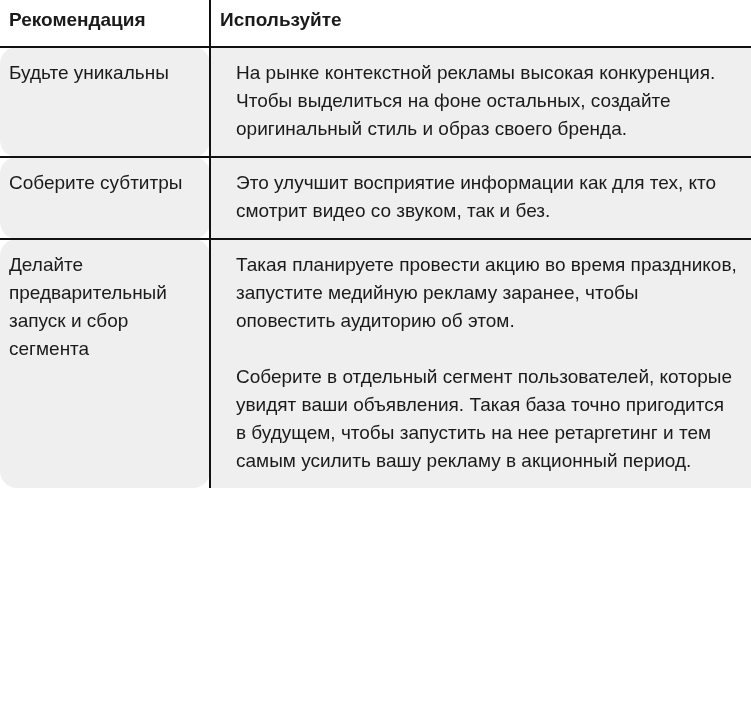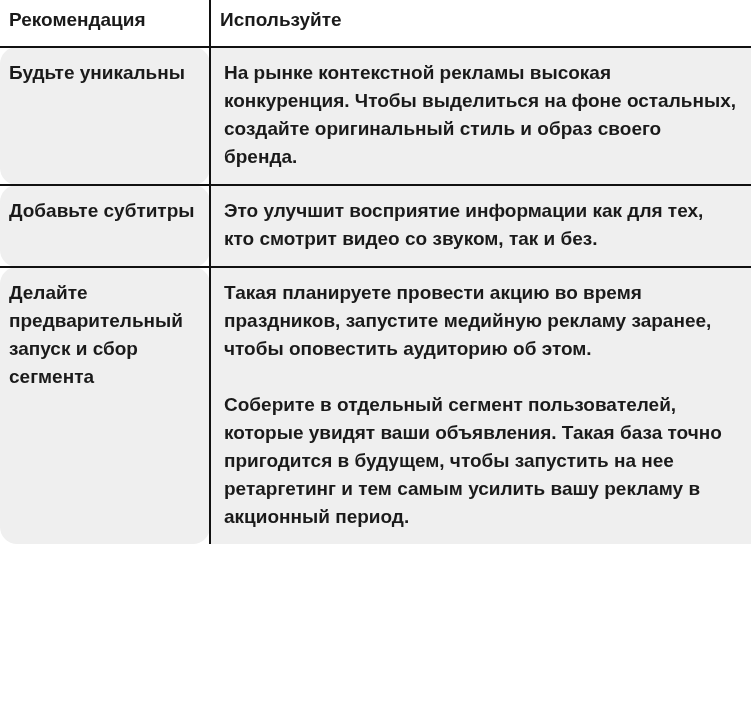"Будьте уникальны" .rec-table th, .rec-table td { font-weight: bold -> normal }
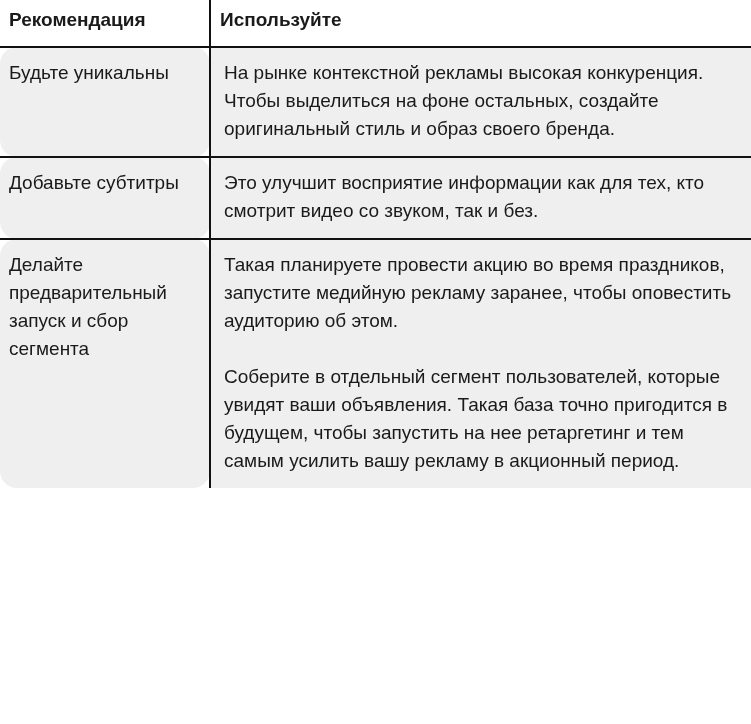"На рынке контекстной рекламы высокая" .rec-table td.cell-det { padding-left: 13px -> 25px }
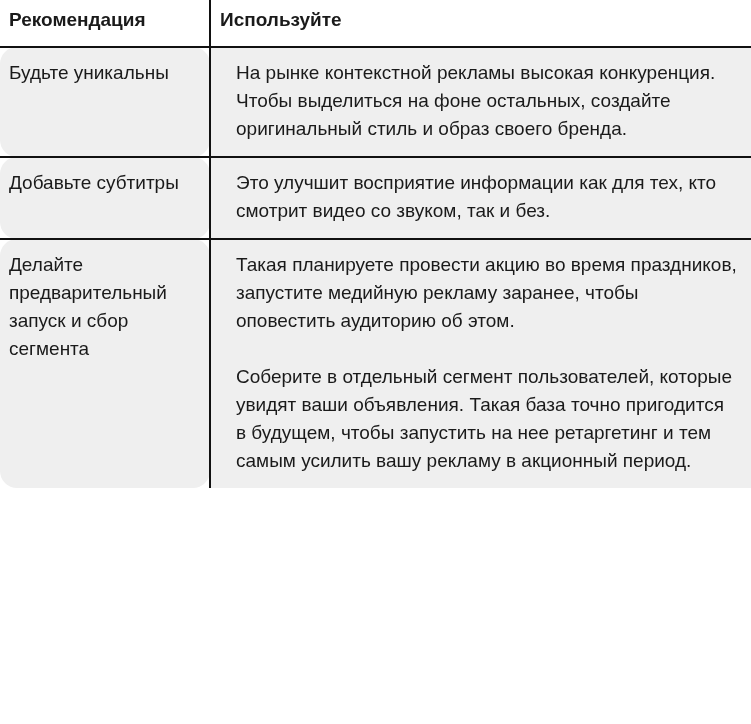"Добавьте субтитры" td.cell-rec { text: Добавьте -> Соберите }
